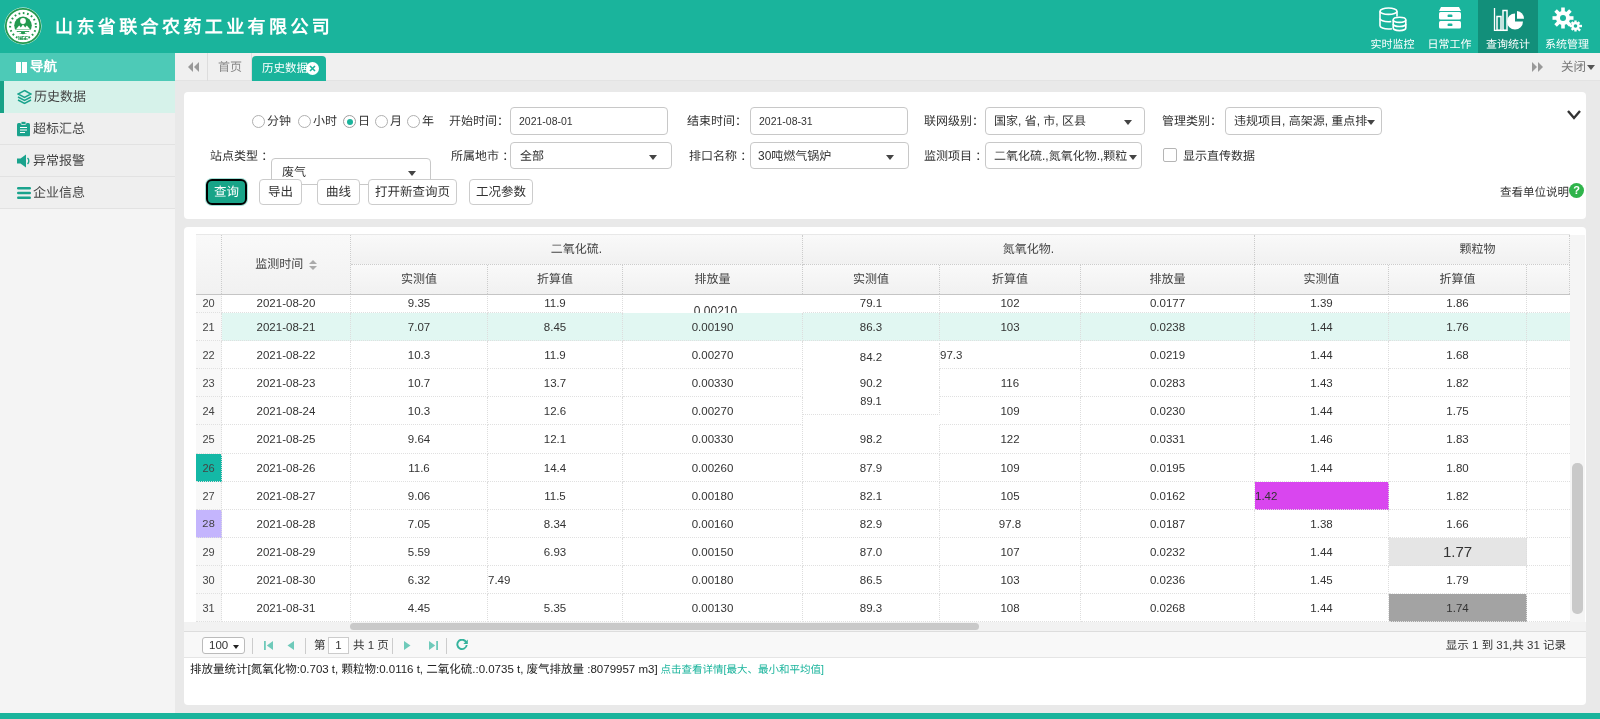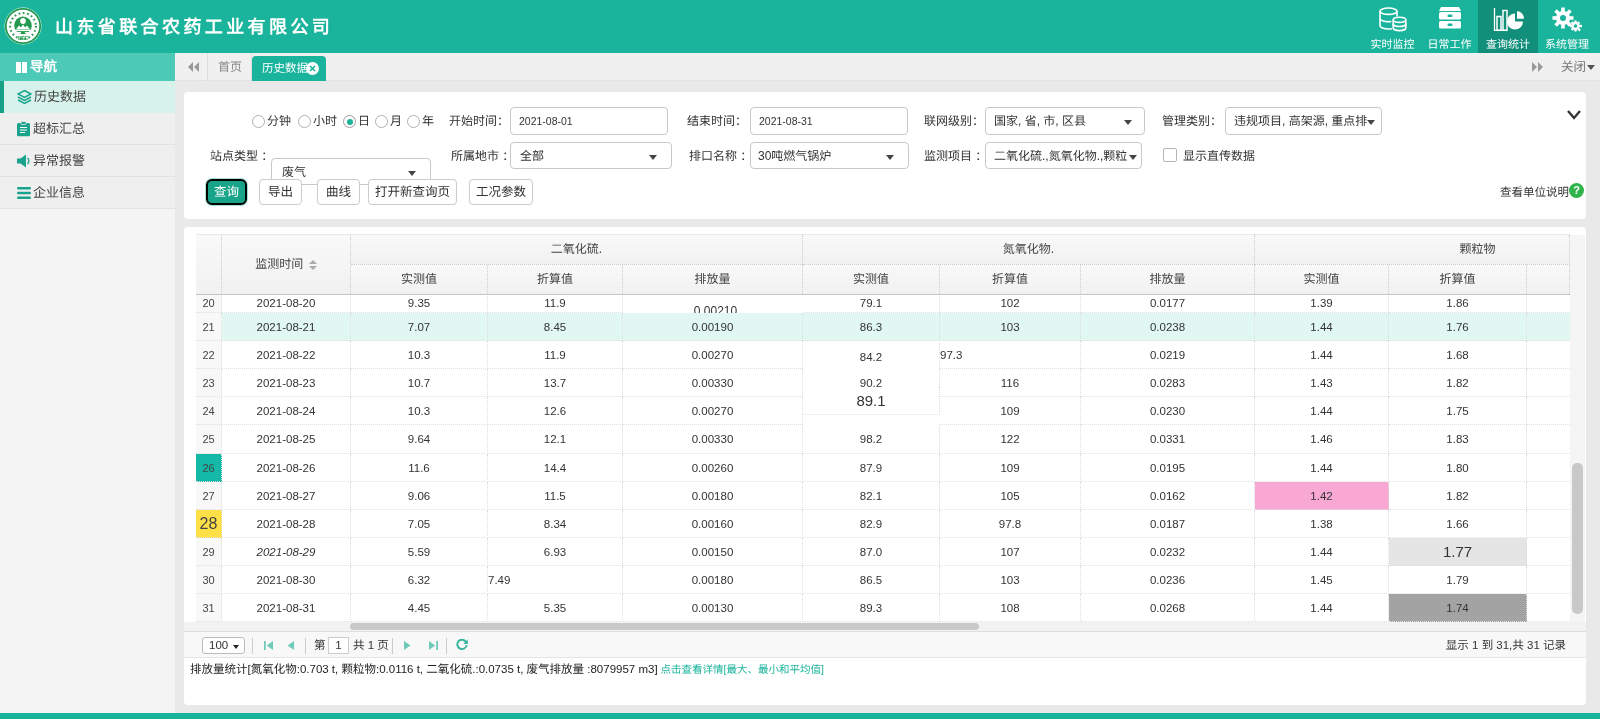"89.1" div { font-size: 15px -> 11px }
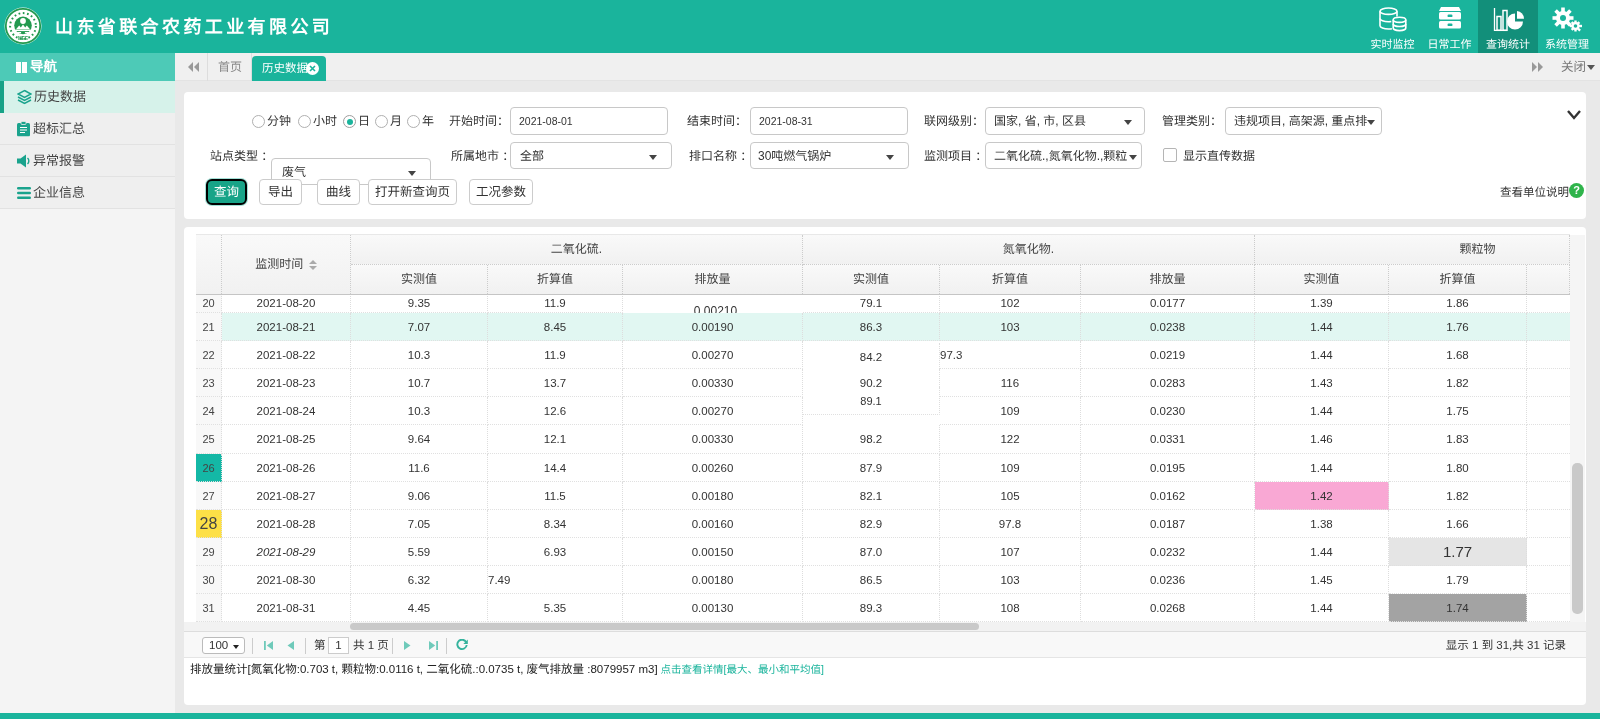"1.42" div { background: #f9a8d4 -> #d946ef; text-align: center -> none }
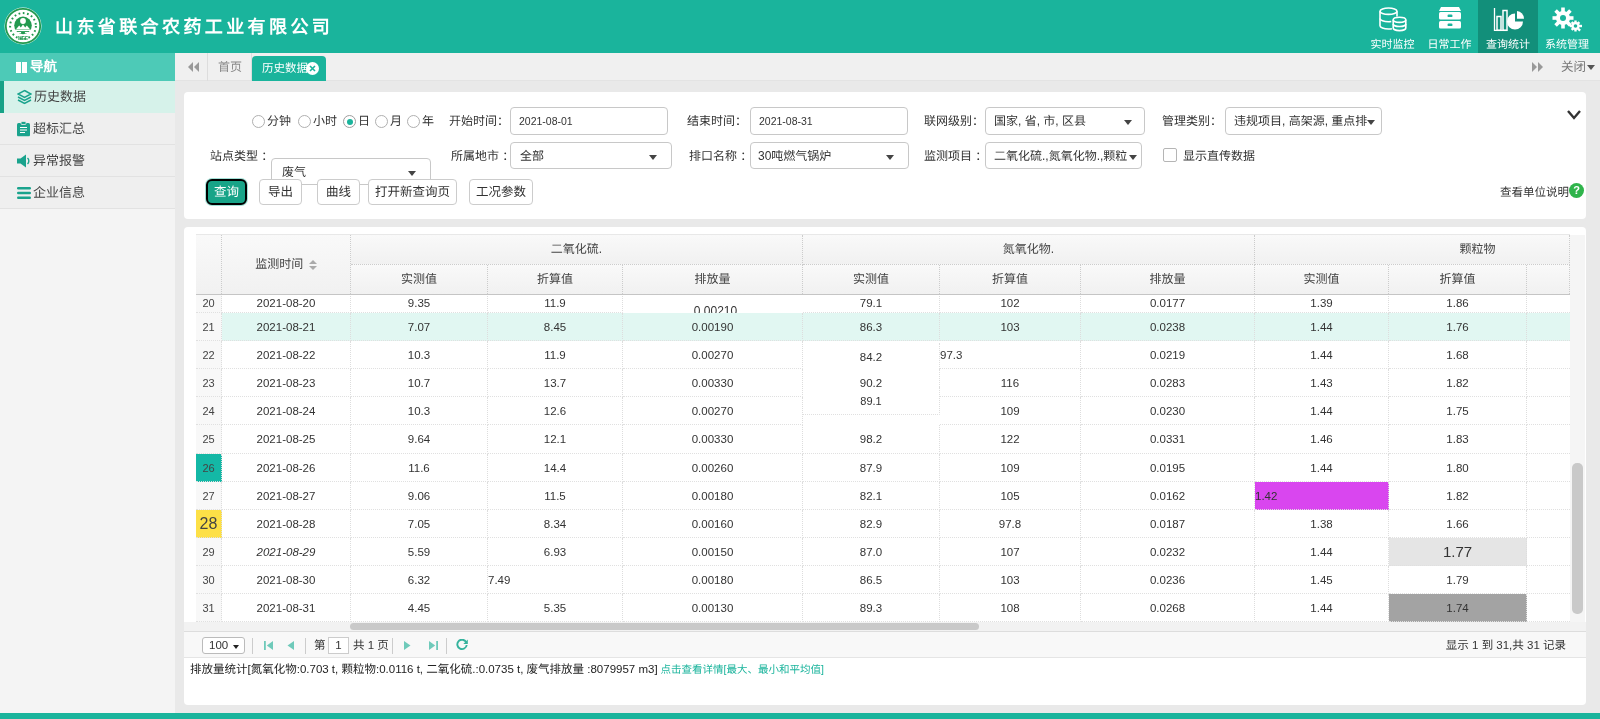"28" div { background: #fde047 -> #c4b5fd; font-family: none -> Liberation Mono, monospace; font-size: 16px -> 11px }
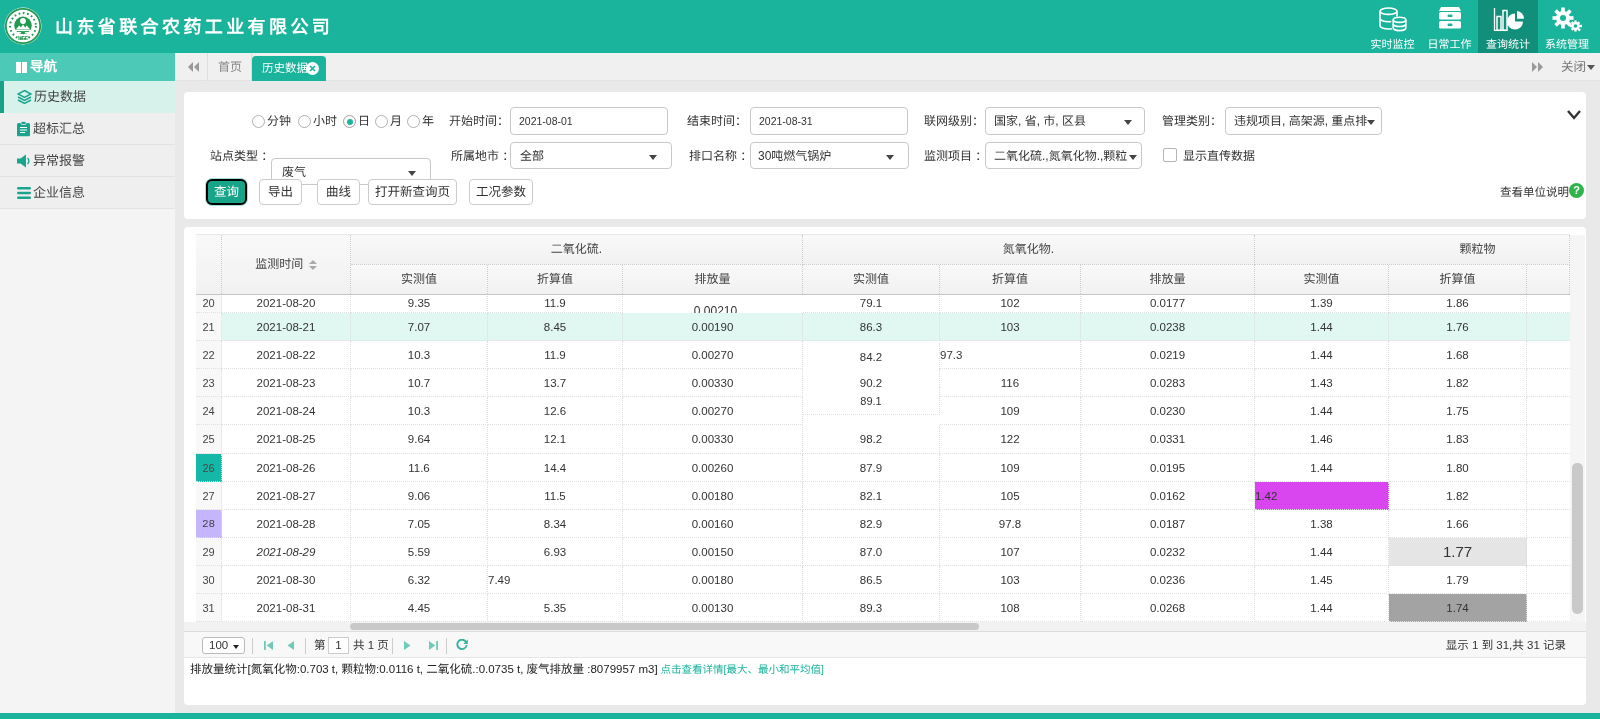"2021-08-29" div { font-style: italic -> none }
